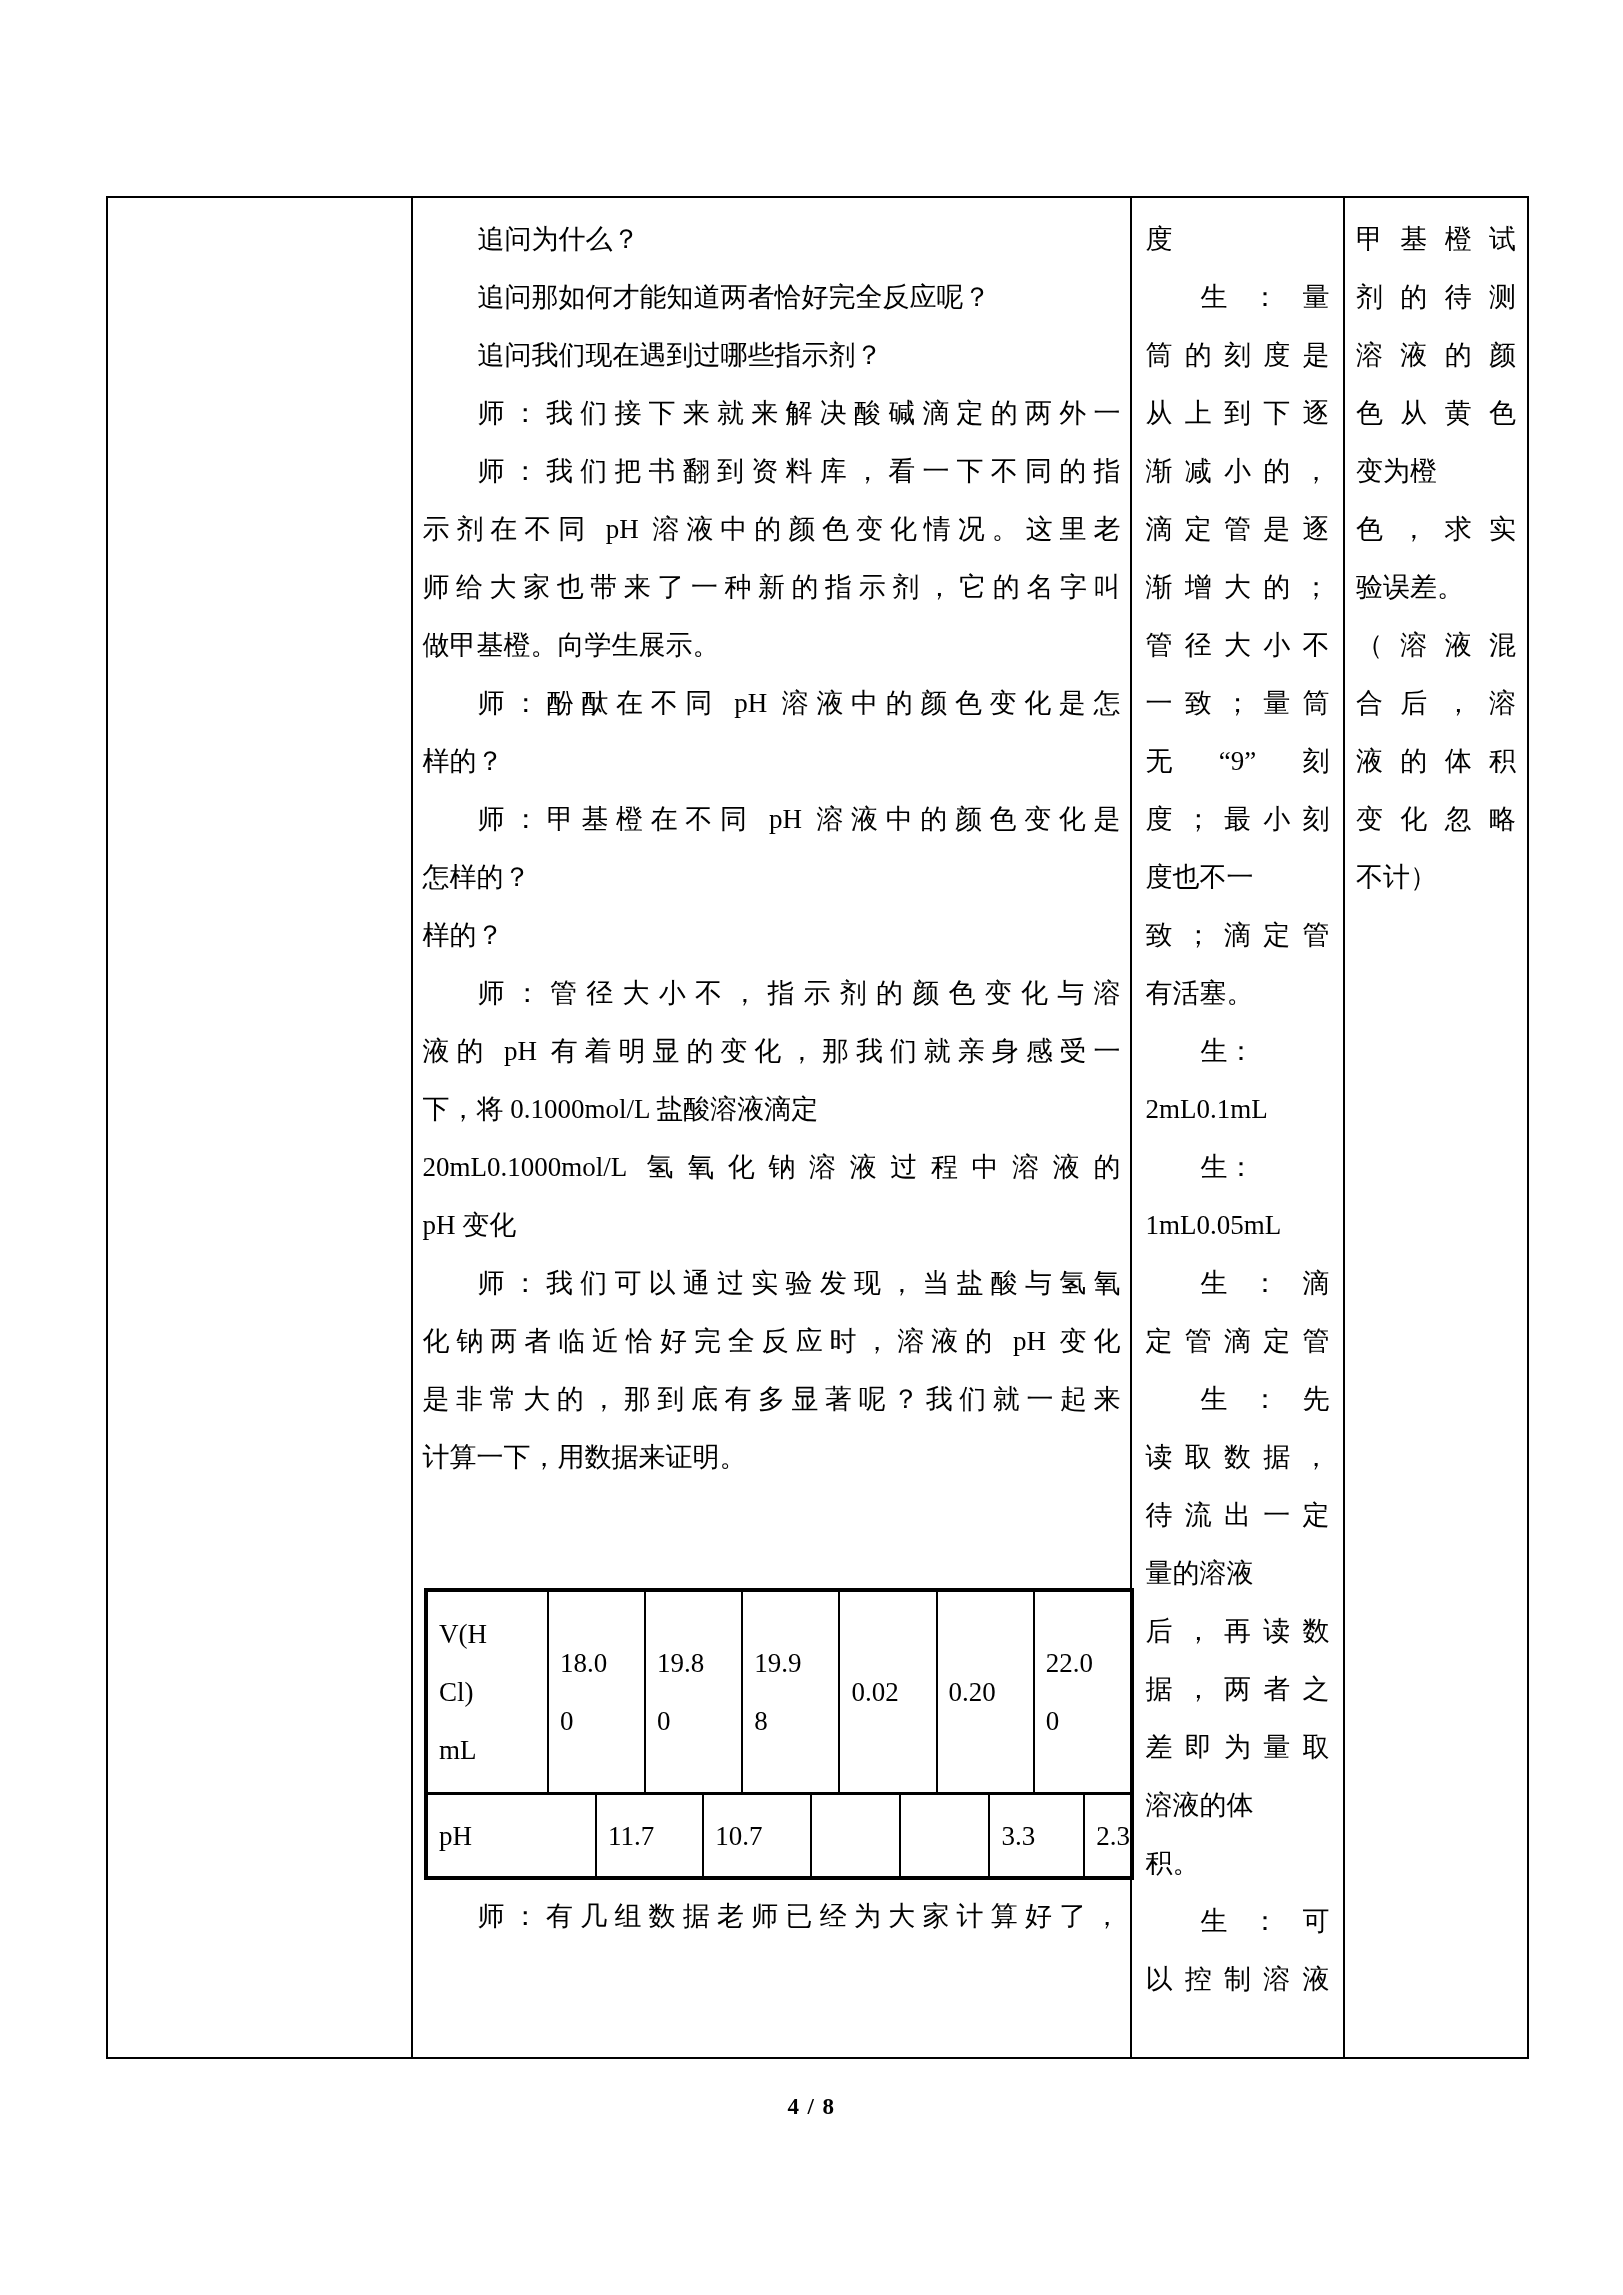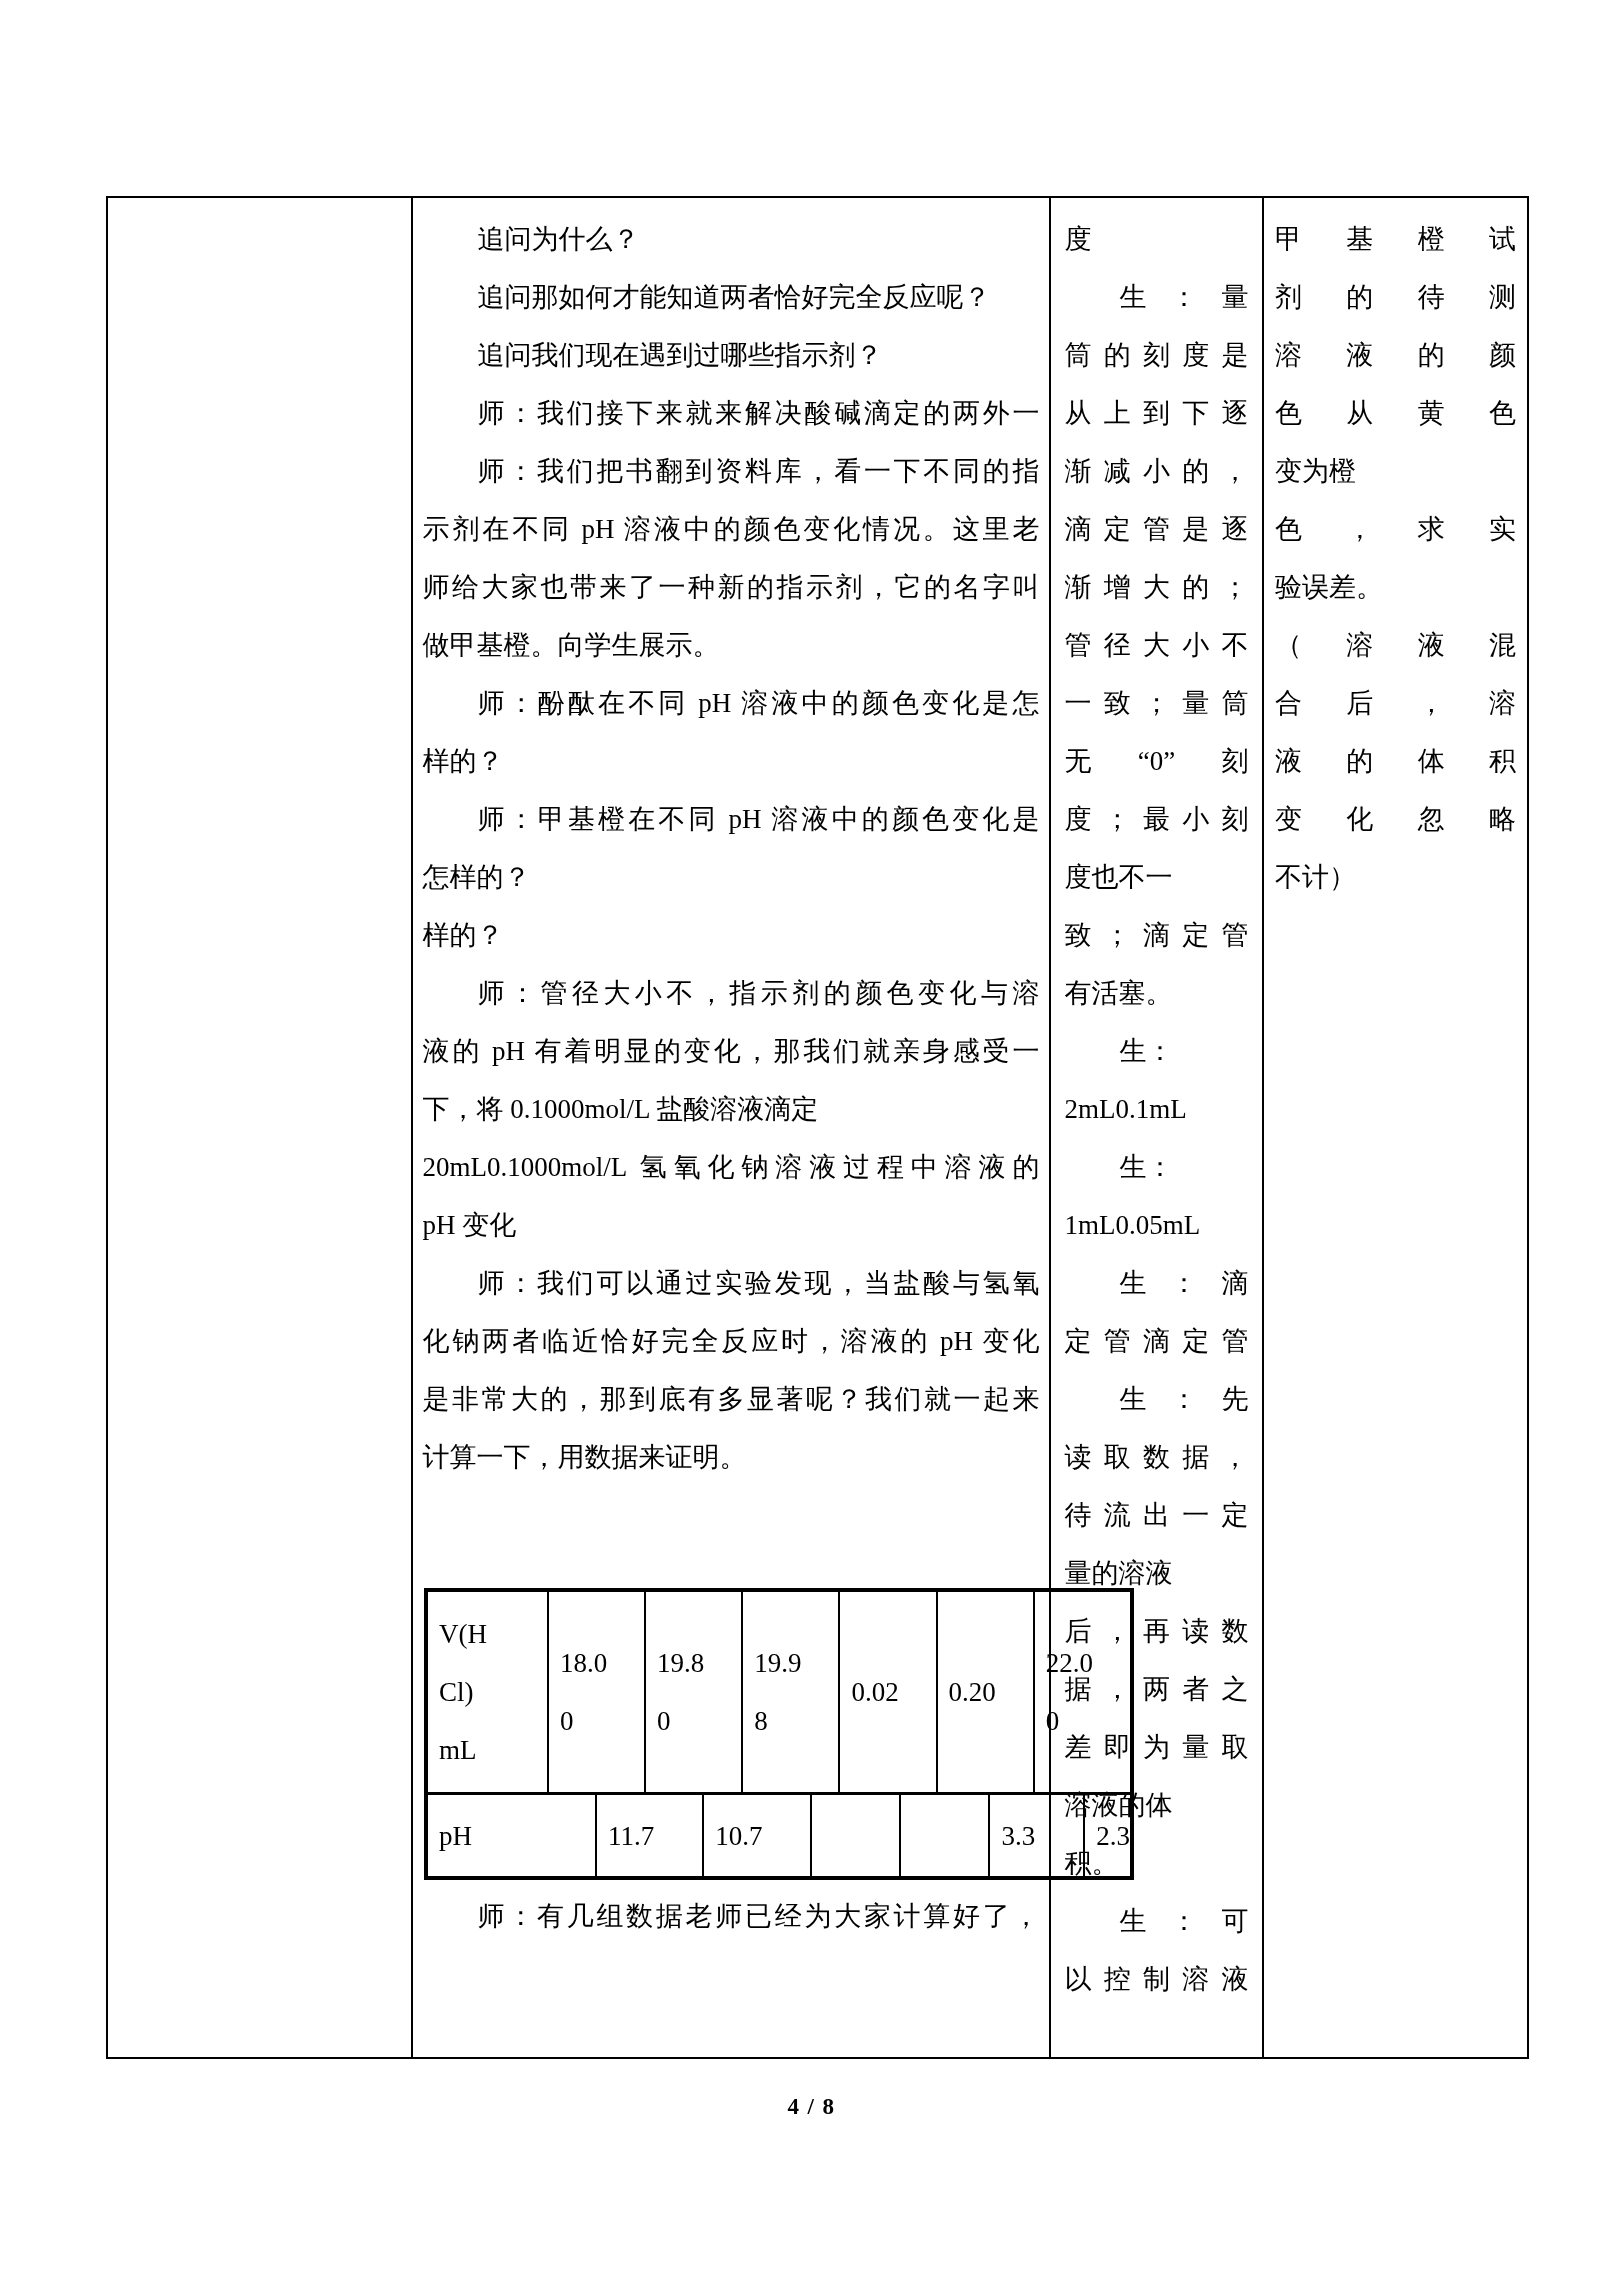"追问为什么？" .col-main { width: 638px -> 719px }
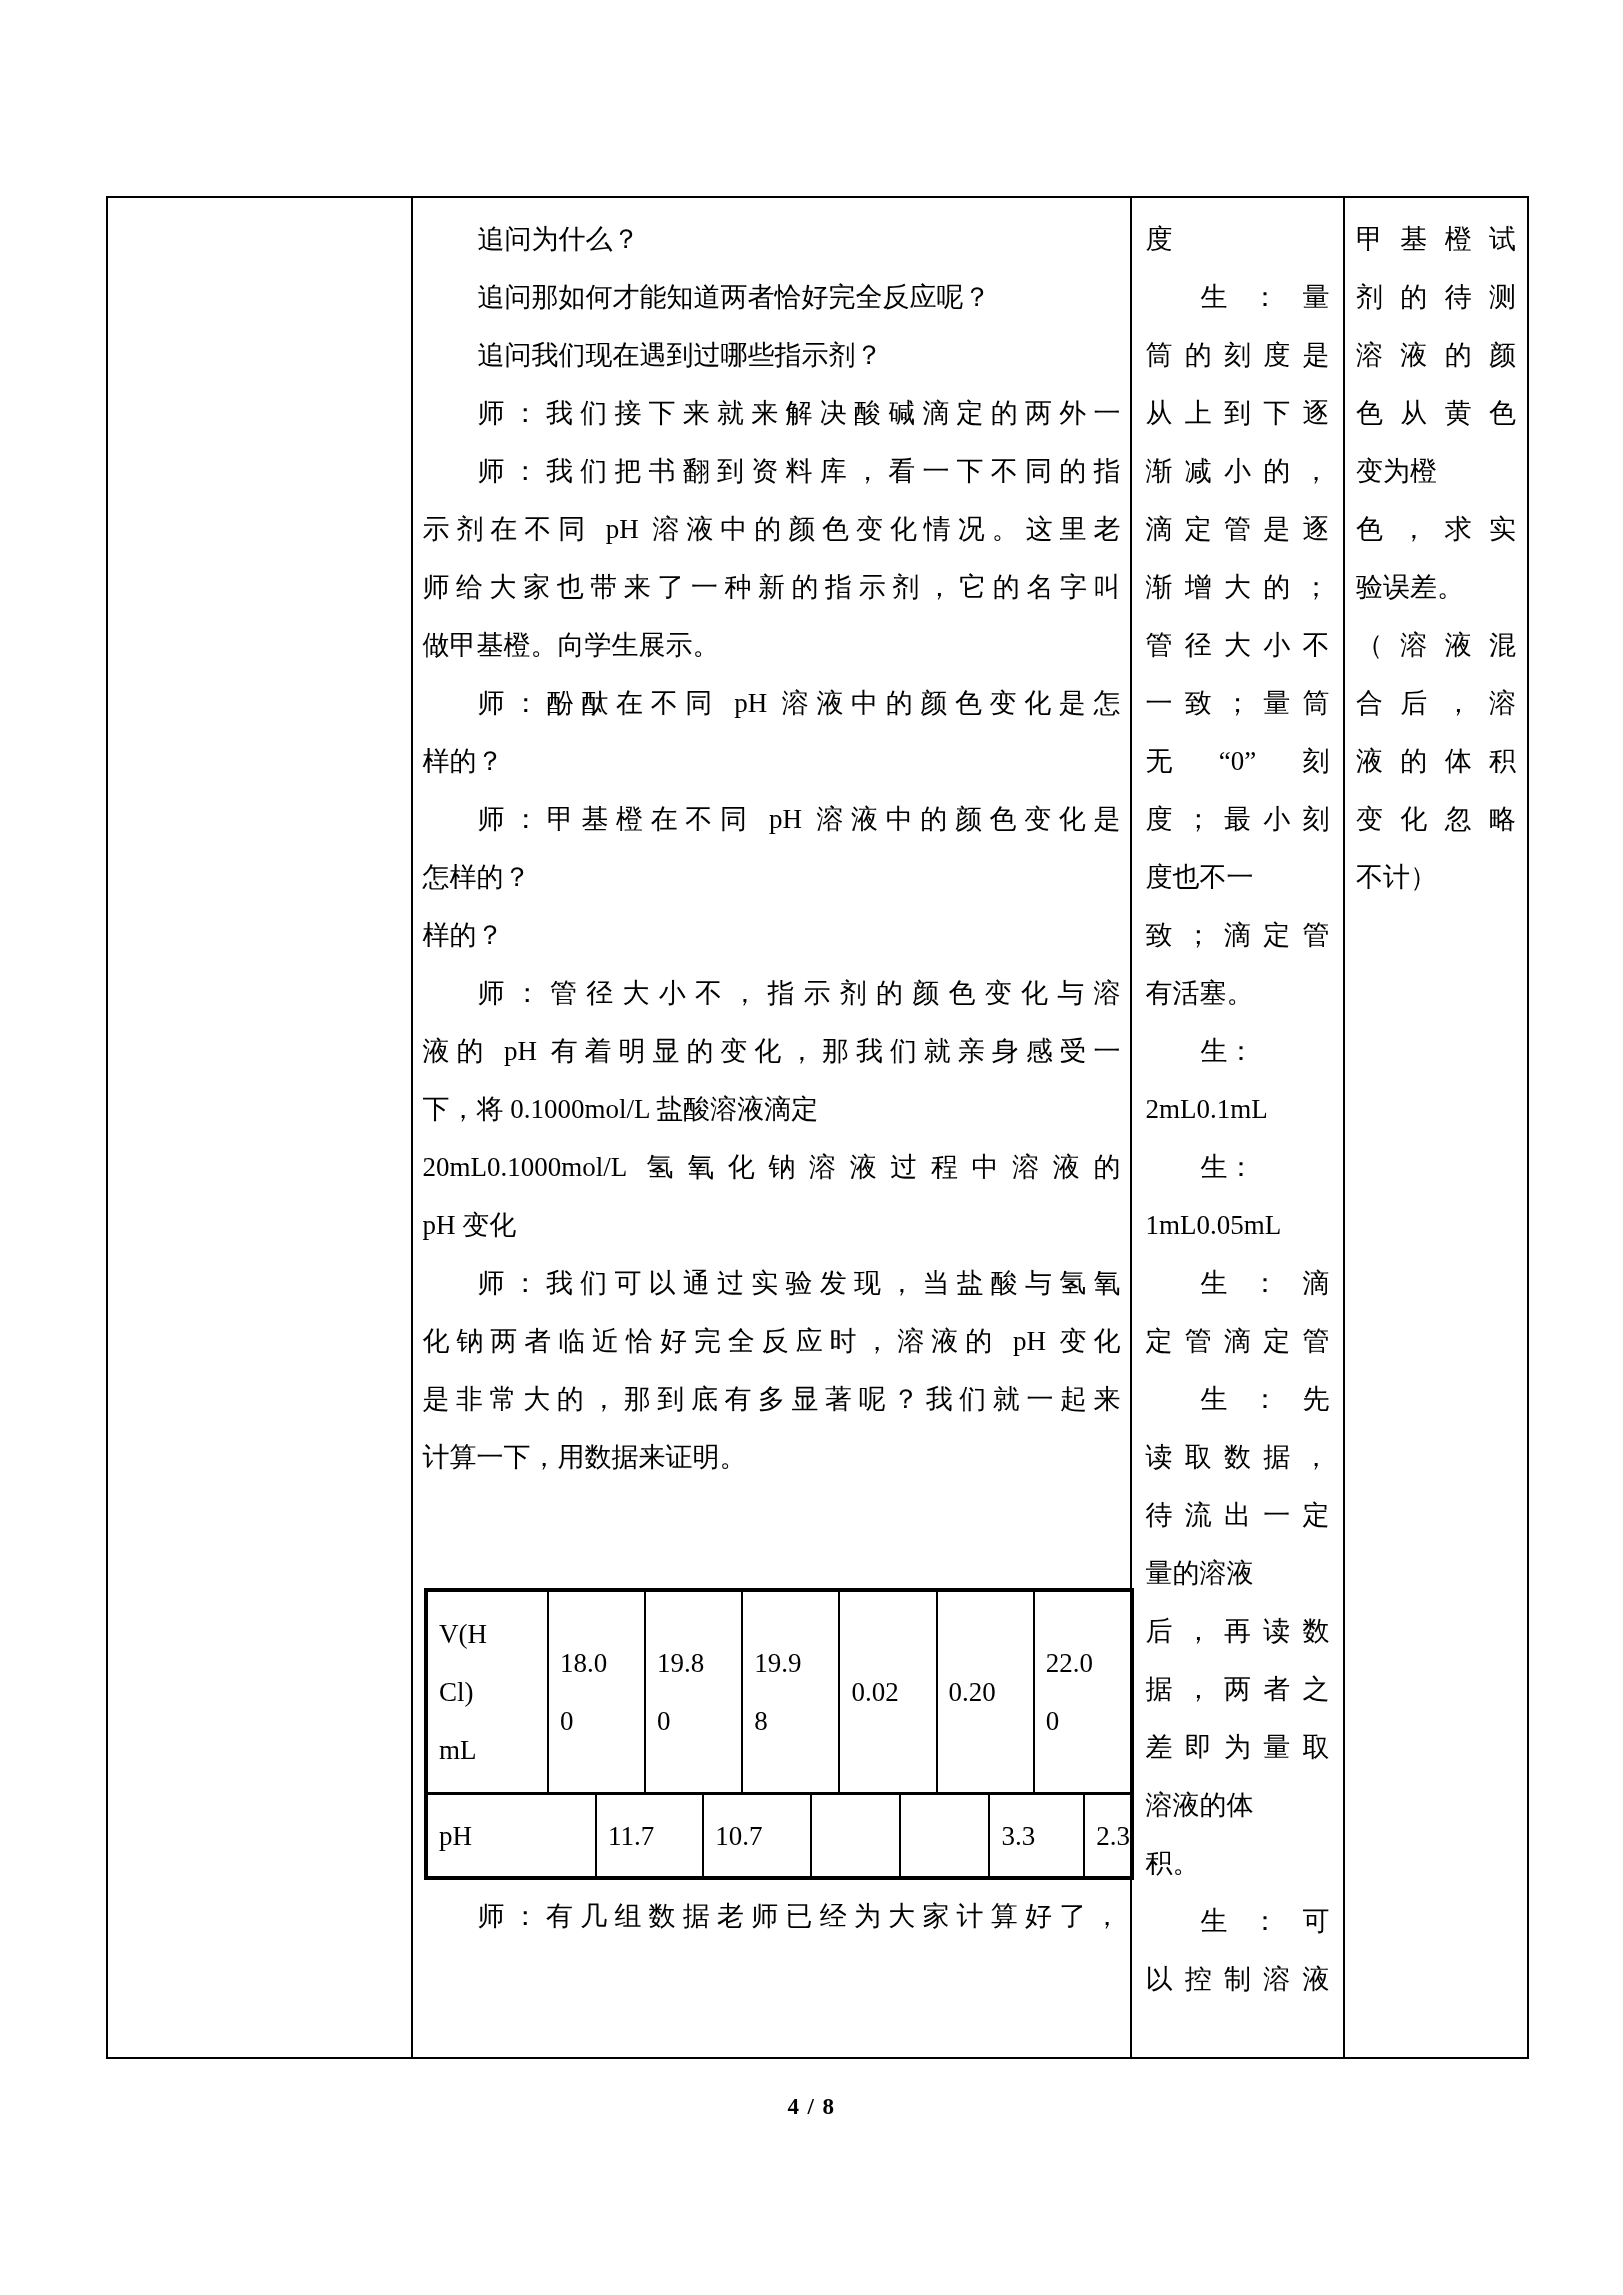"无“0”刻" div.line { text: 0 -> 9 }
